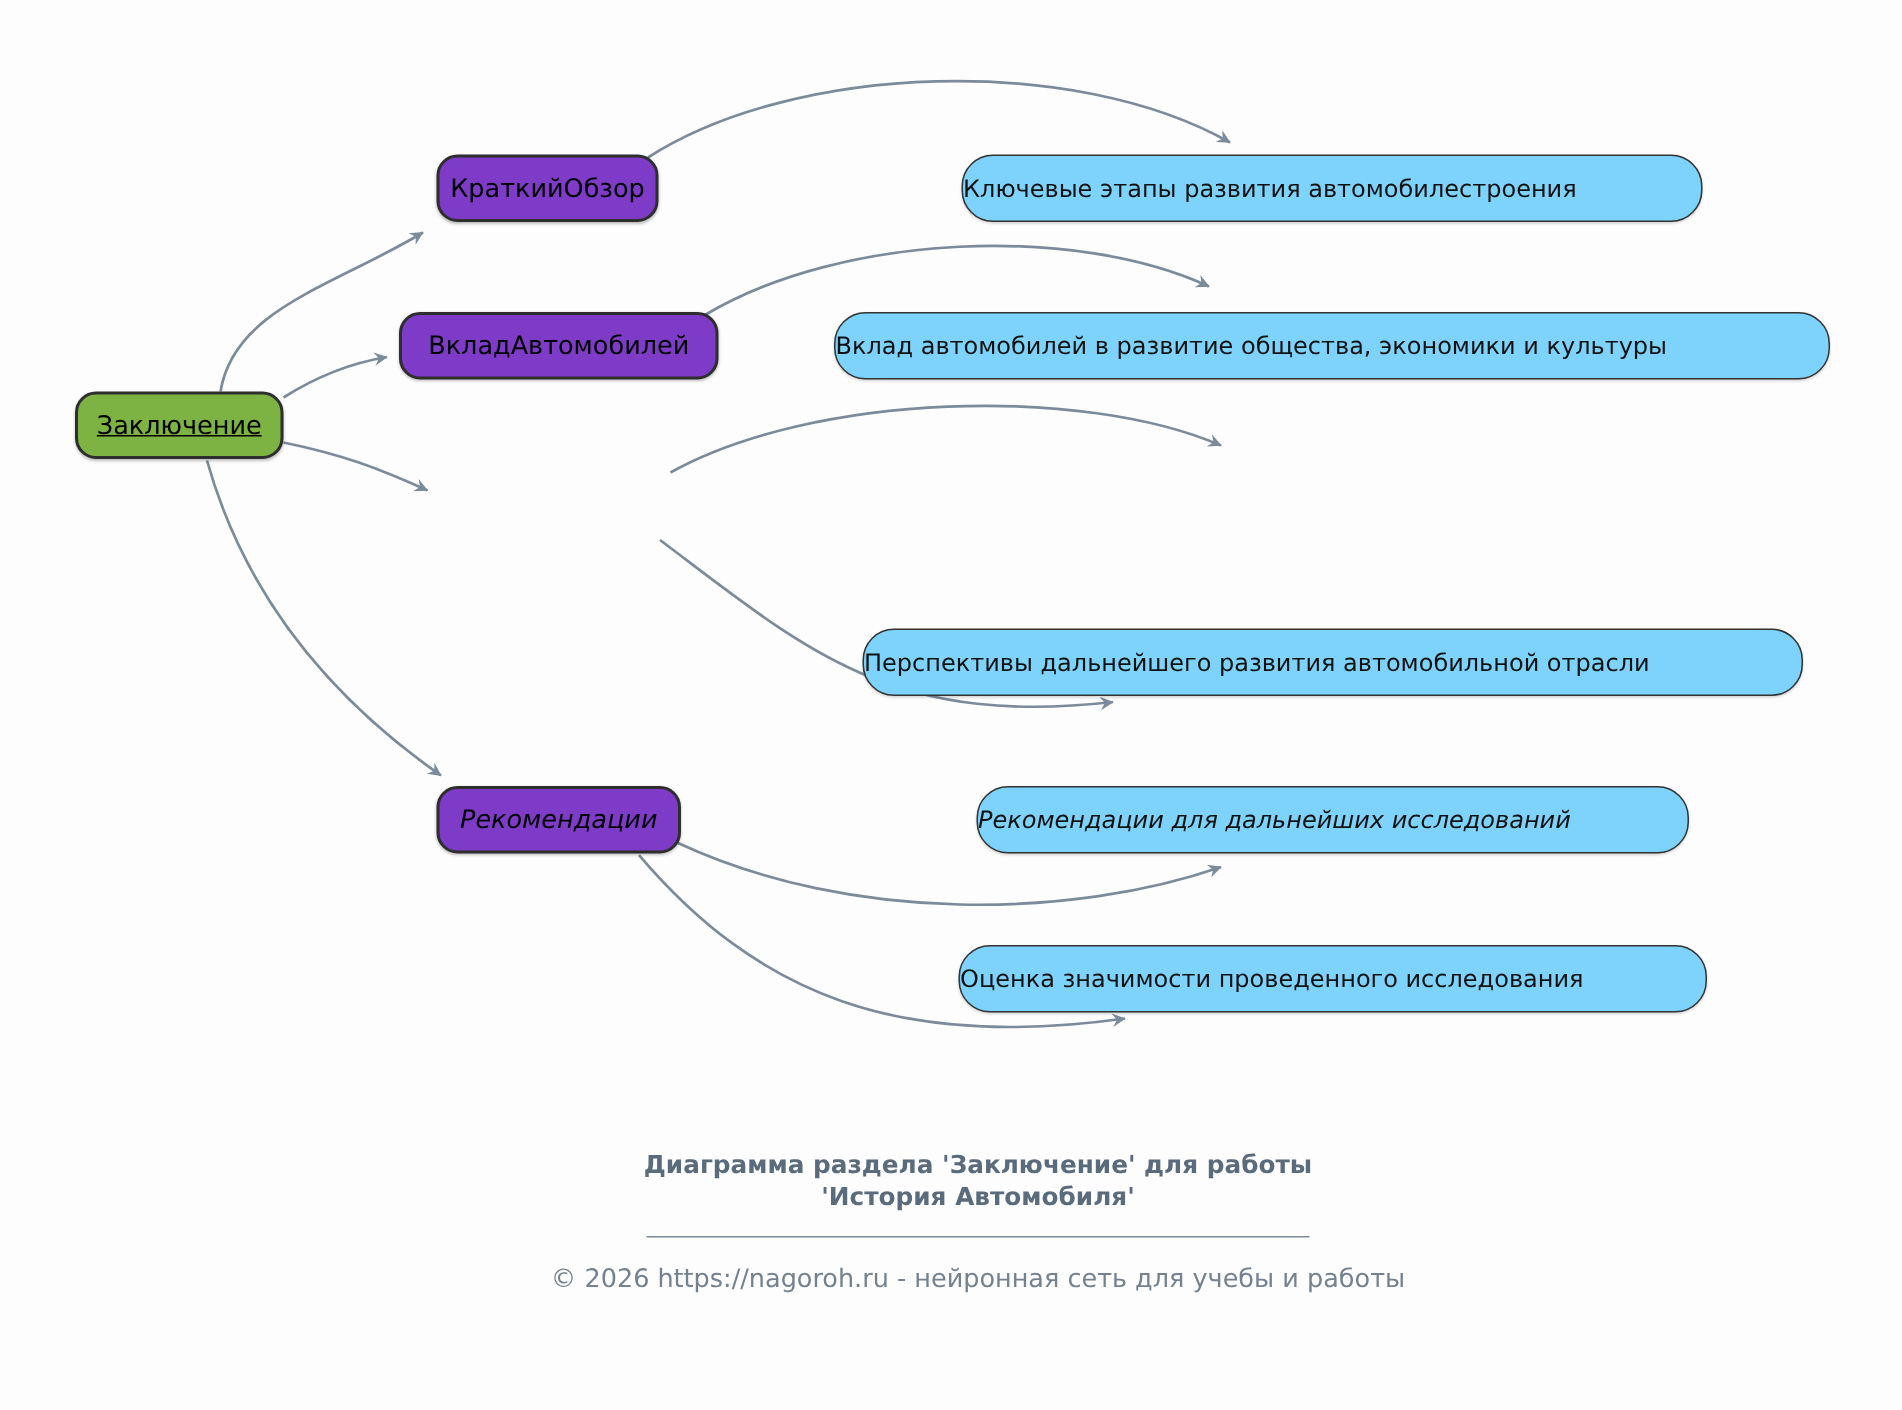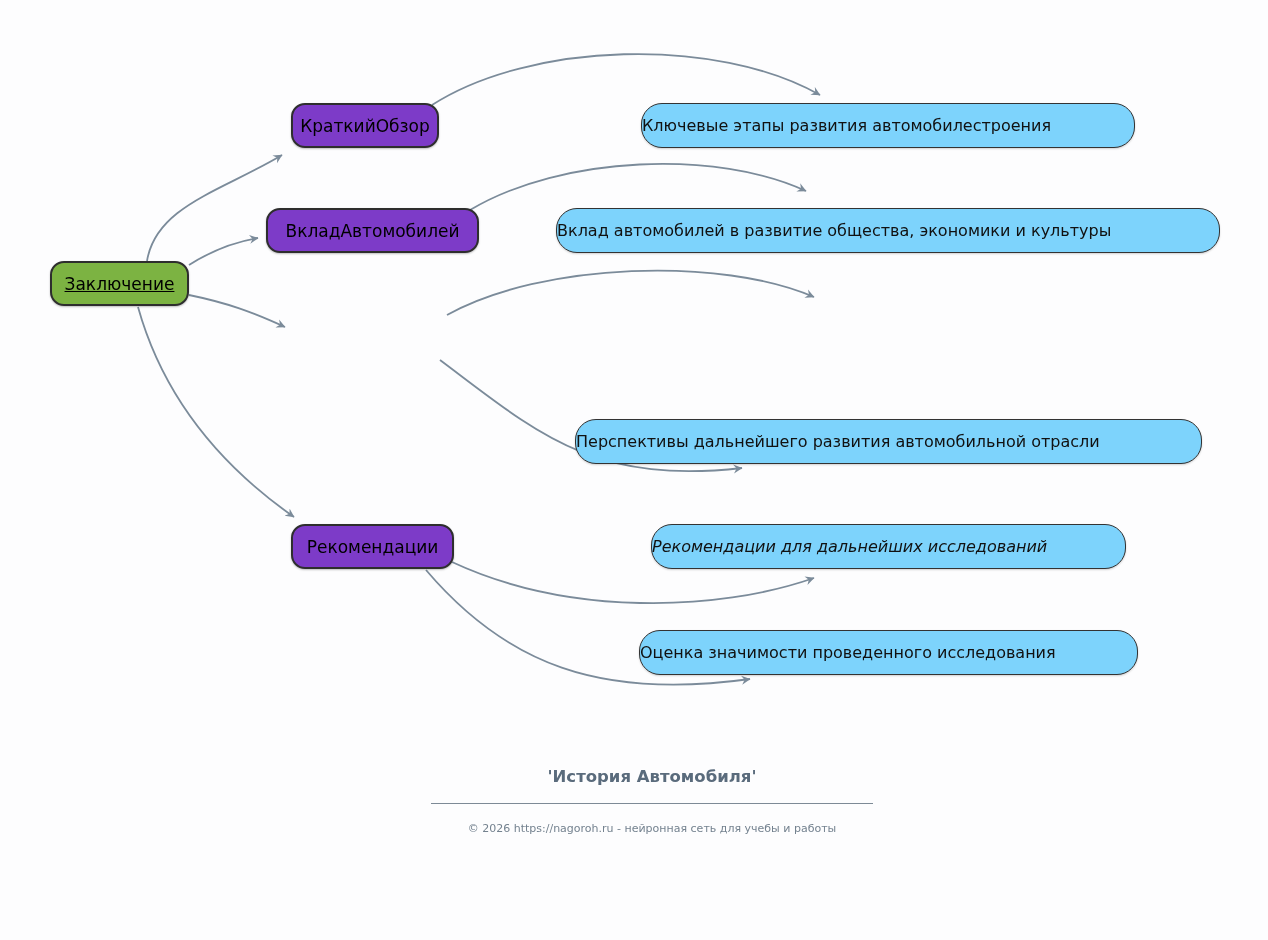"Рекомендации" .pos-b4 { font-style: none -> italic }
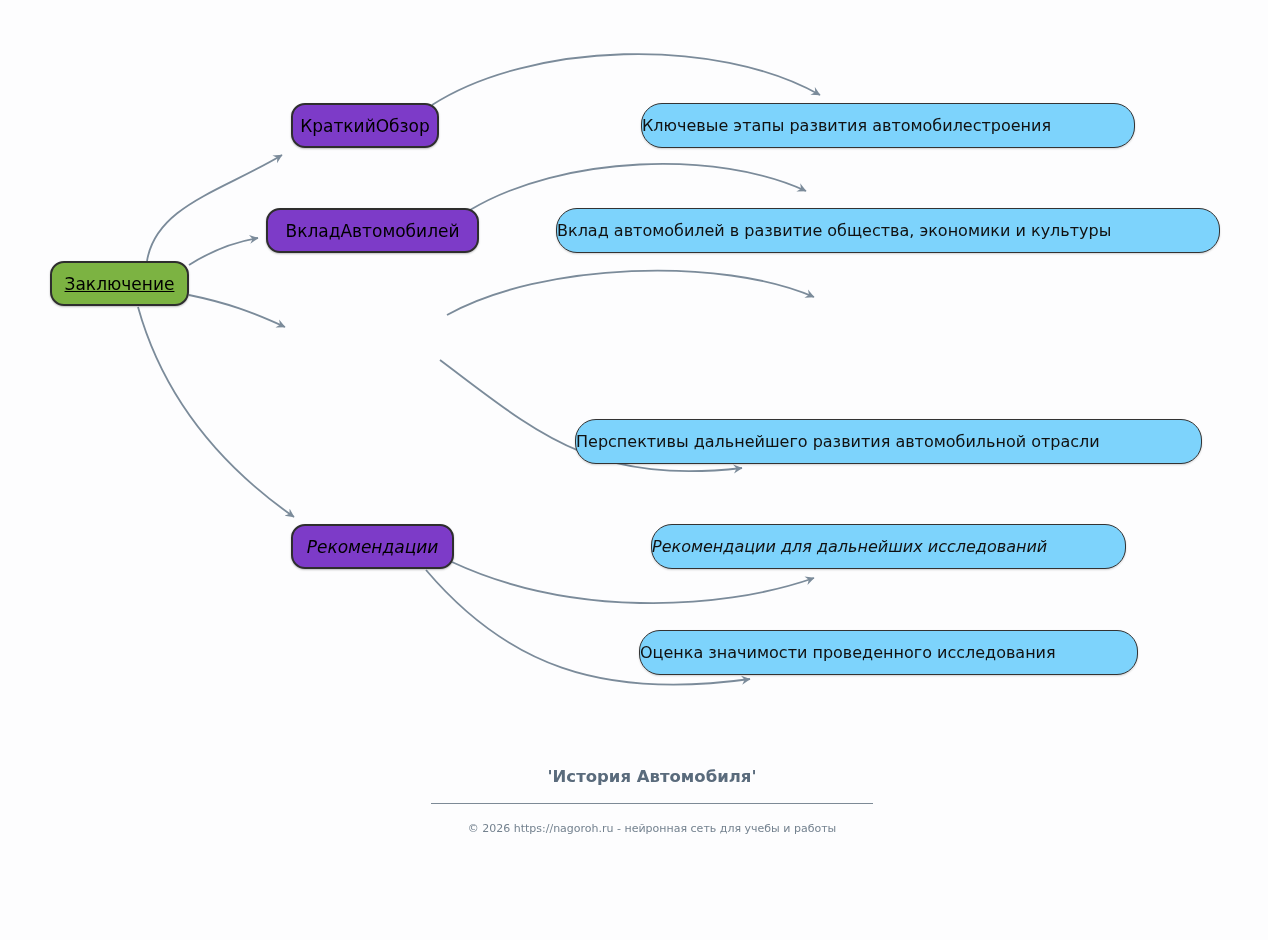"Диаграмма раздела 'Заключение' для" div { html: none -> <div>Диаграмма раздела 'Заключение' для работы</div> }
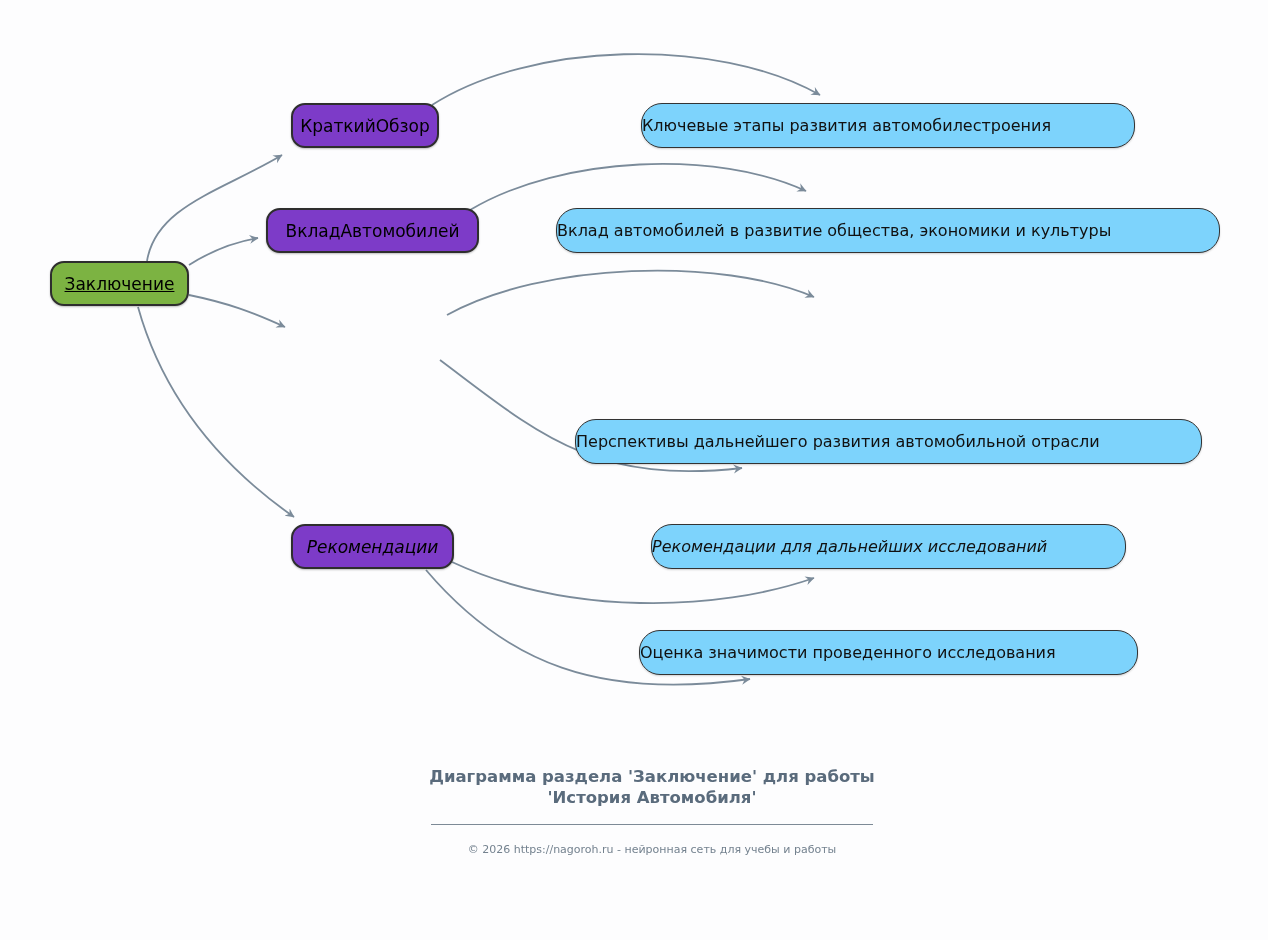"© 2026 https://nagoroh.ru - нейронная" .footer-copyright { font-size: 11px -> 17px }
